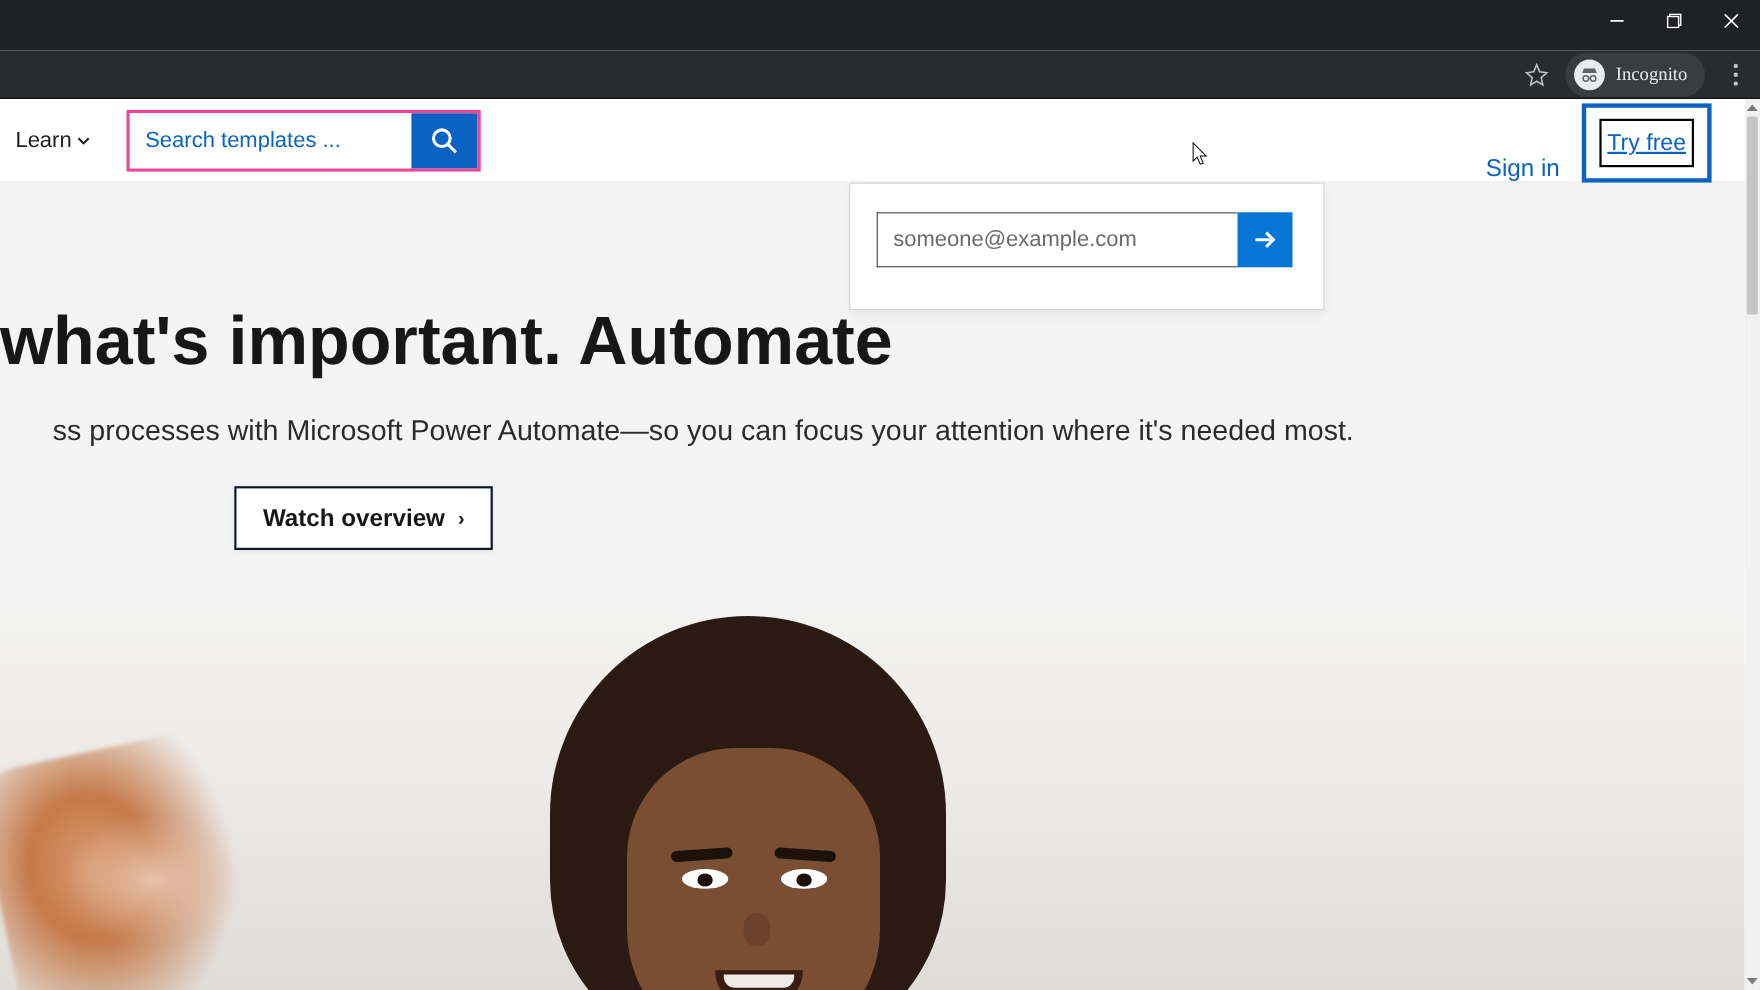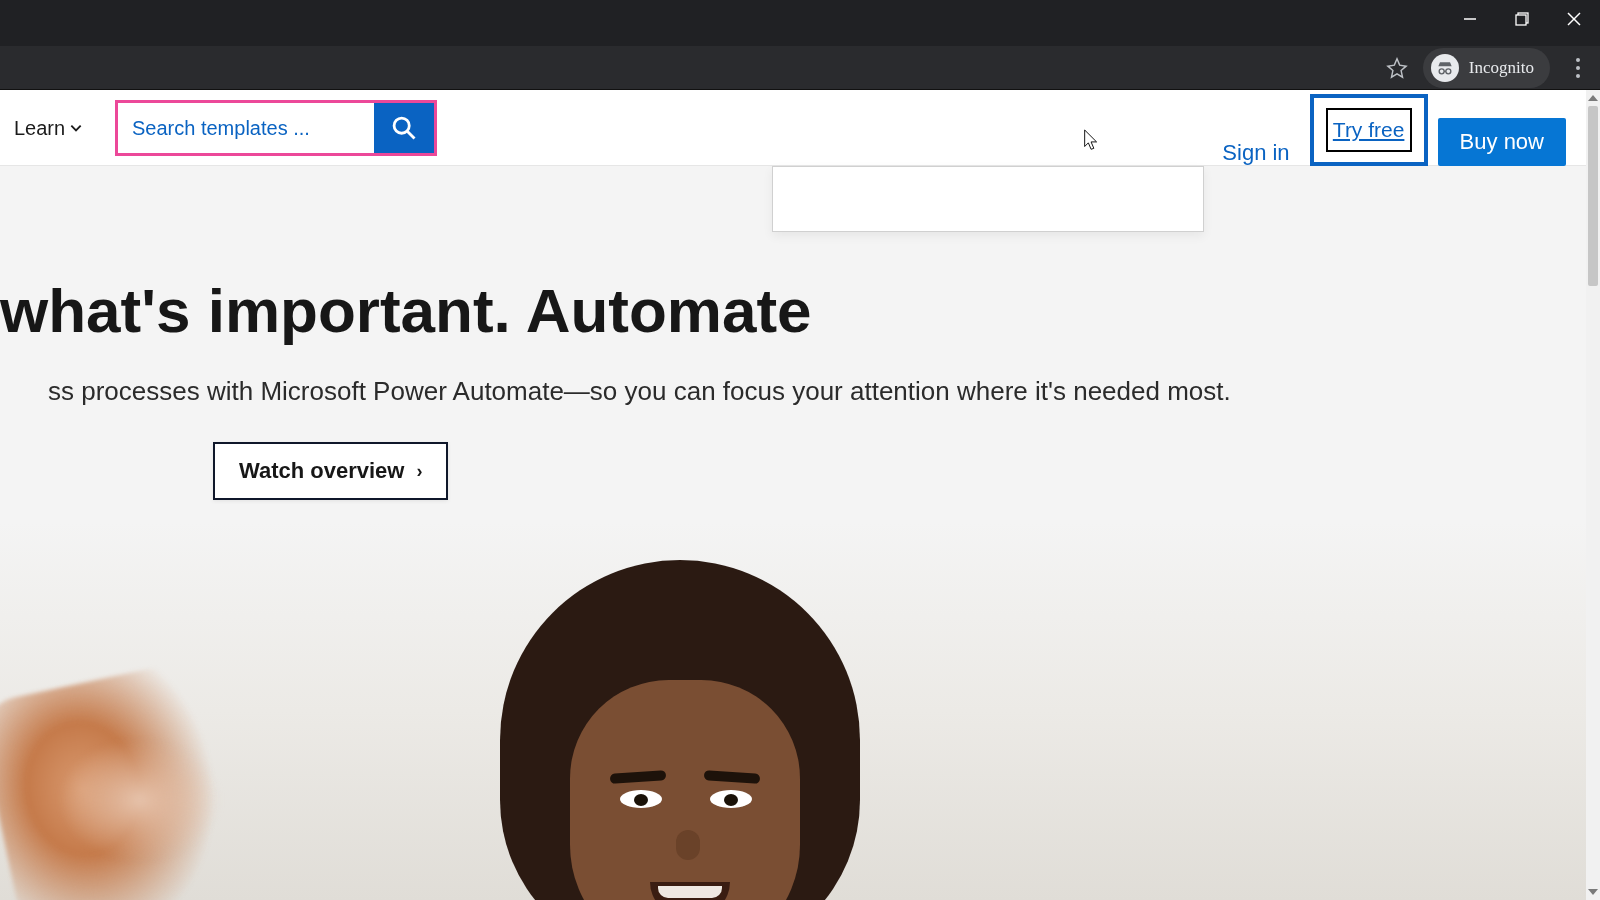"Buy now" div.buynow { html: <div> <span>Buy now</span> </div> -> none }
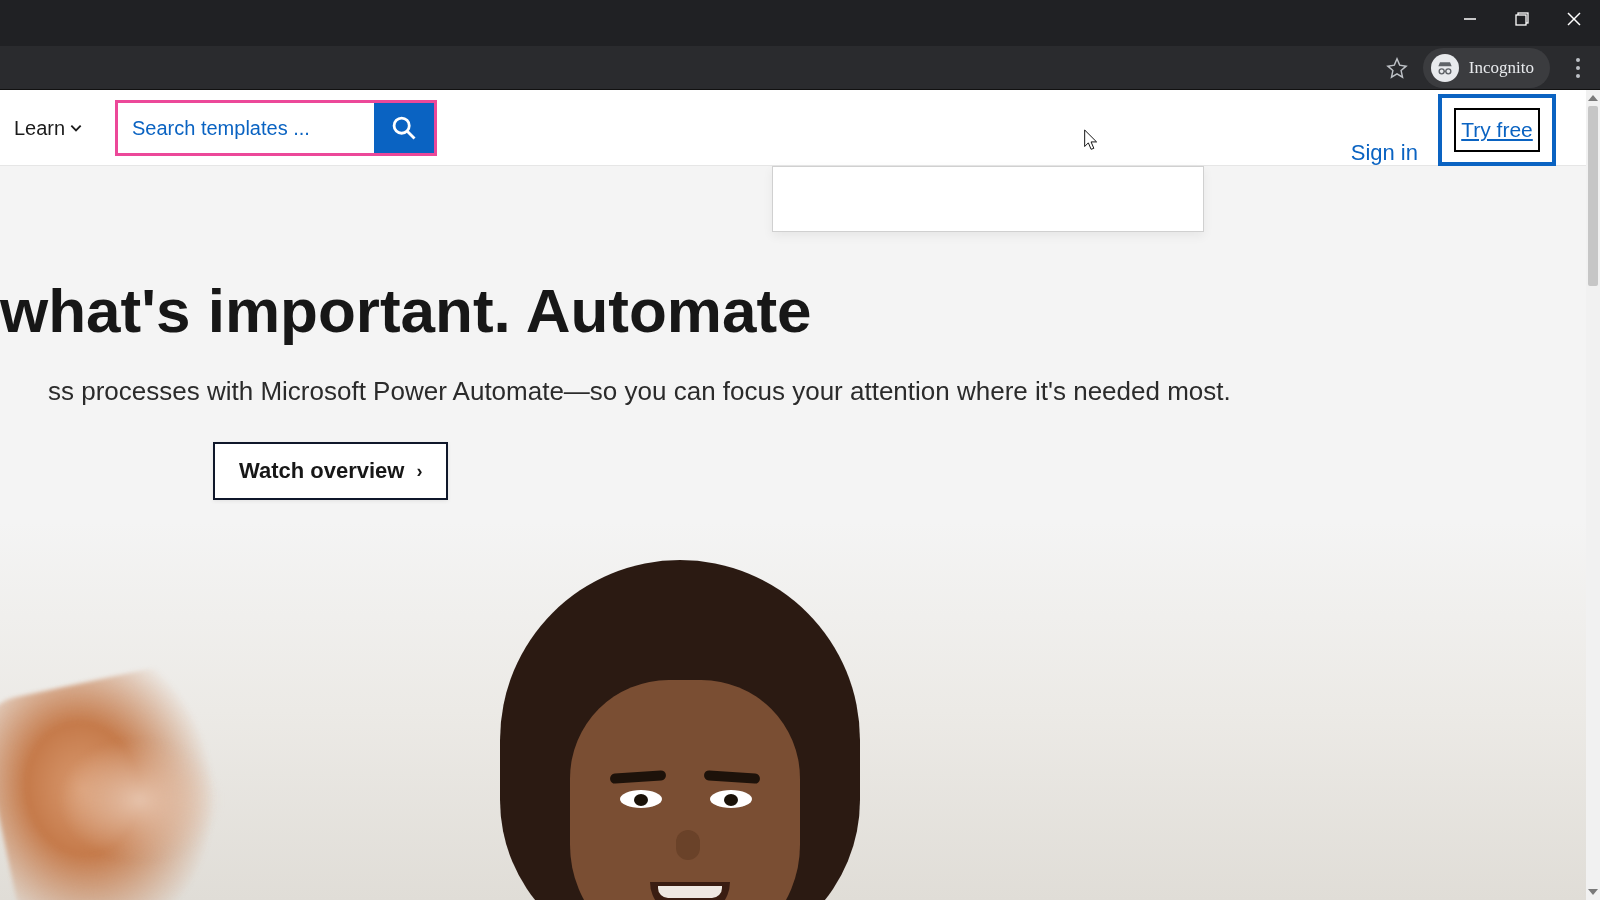"someone@example.com" div.email-row { html: none -> <div> <input> <div> <svg> <line></line> <path></path> </svg> </div> </div> }
